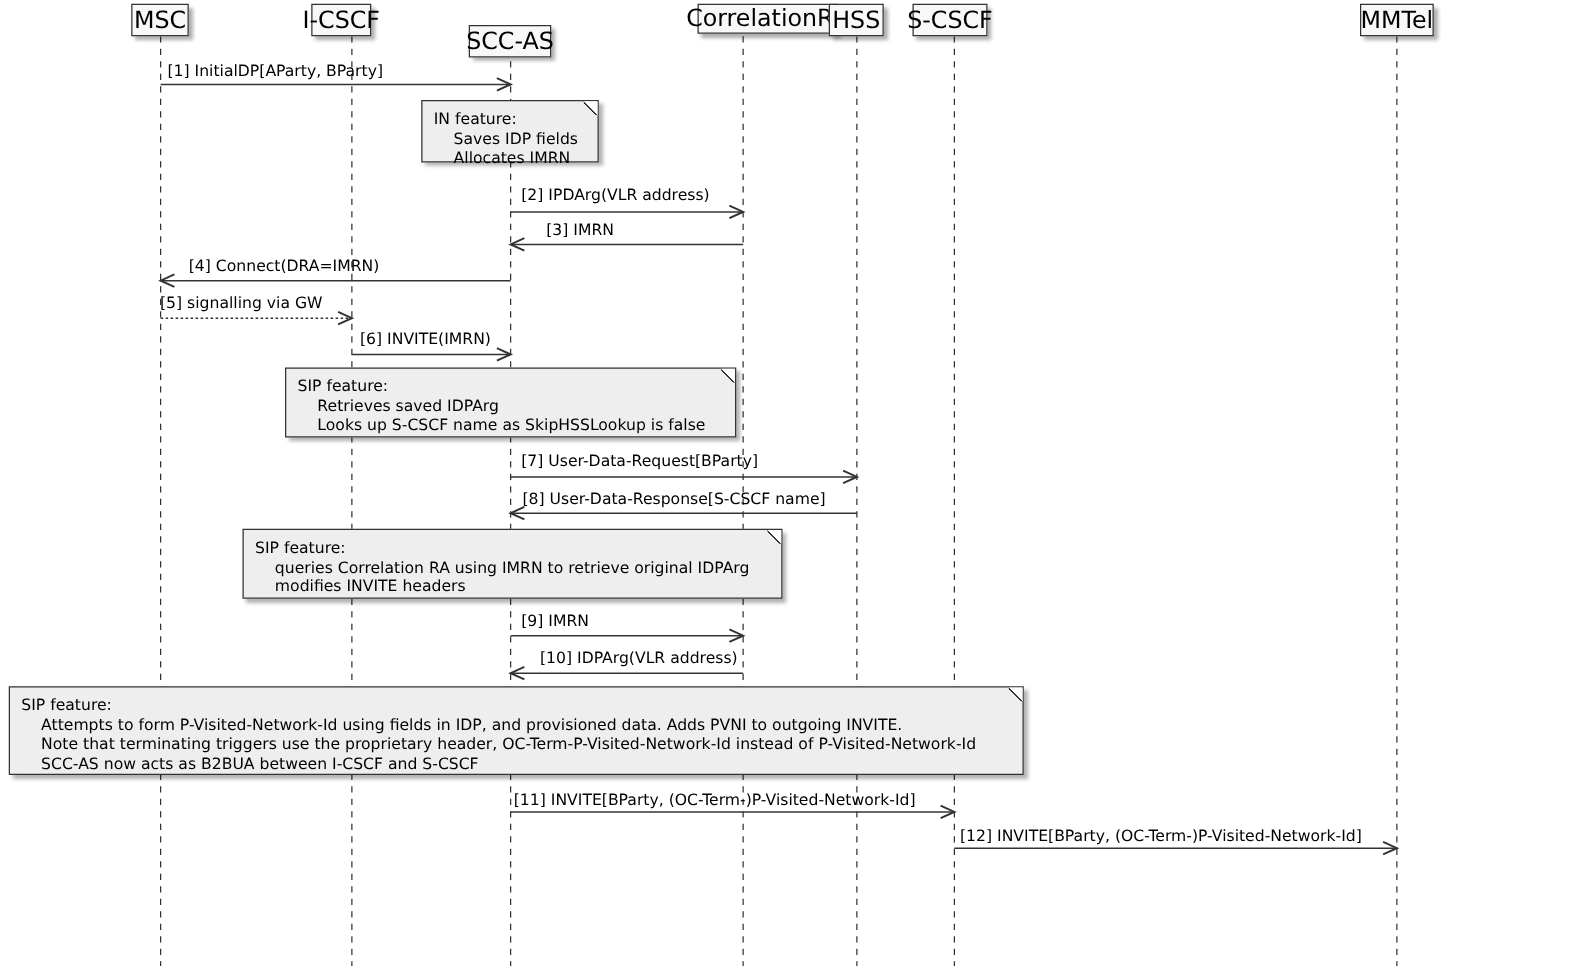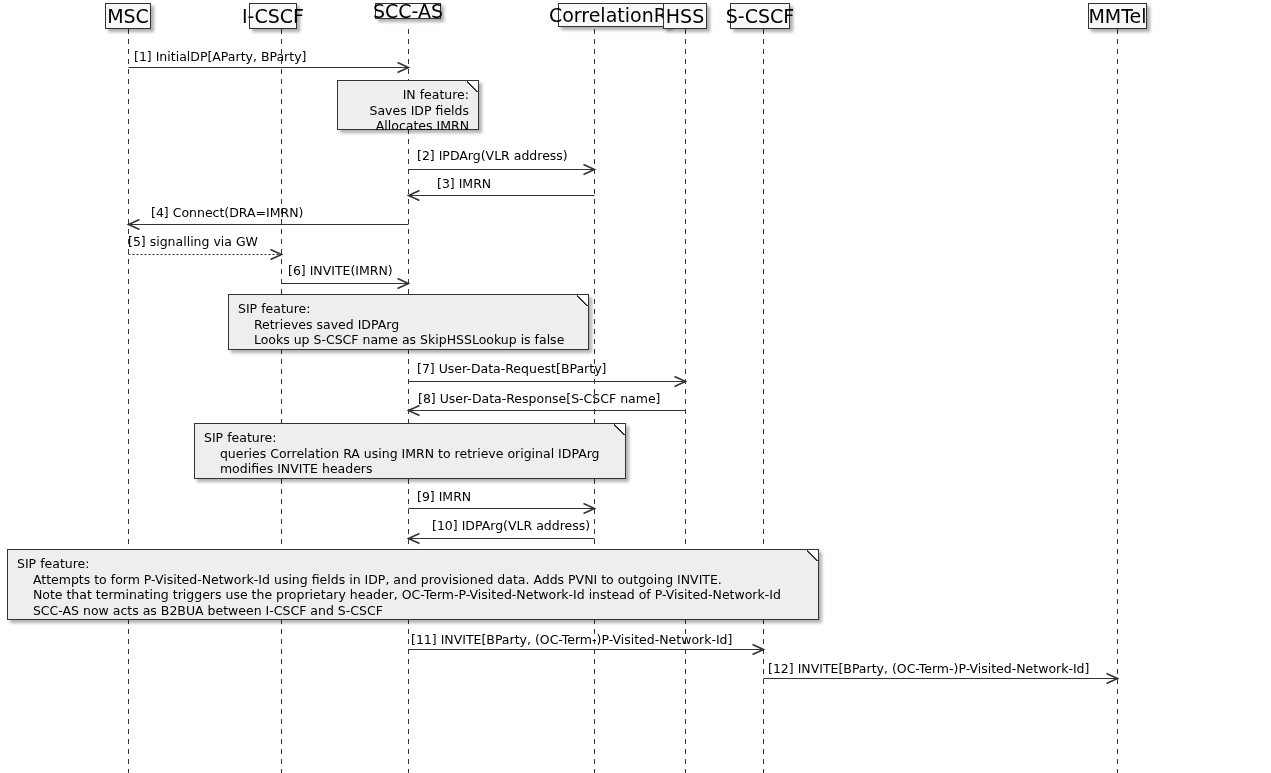"SCC-AS" div.participant-box { height: 16px -> 26px; top: 3px -> 20px }
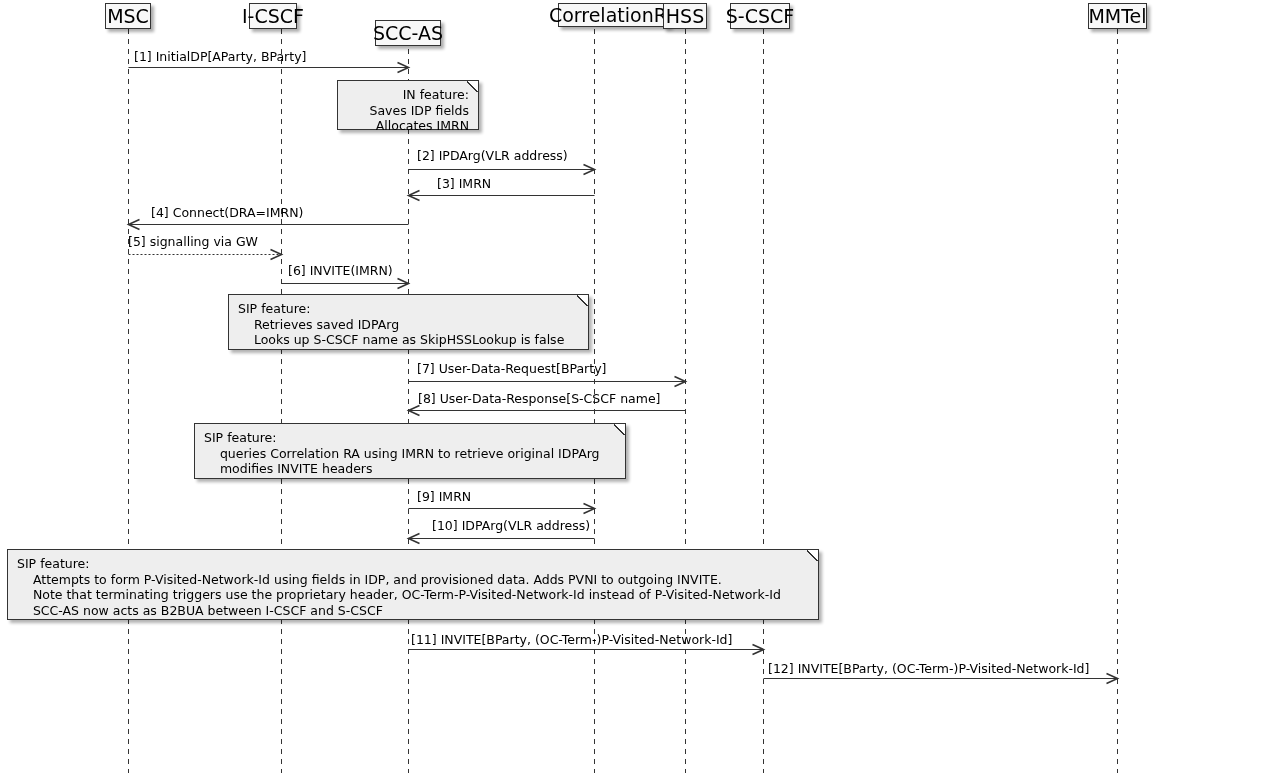"IN feature:" div.note-box { text-align: right -> none }
